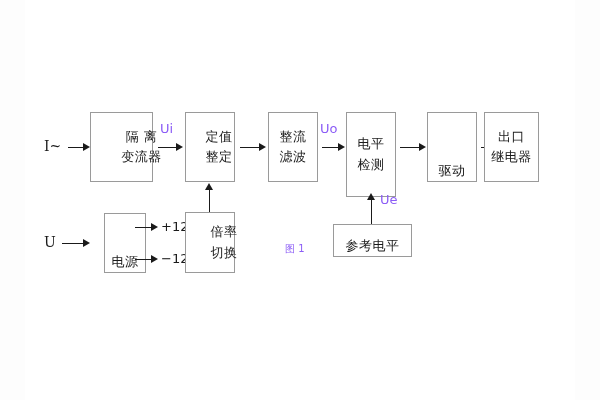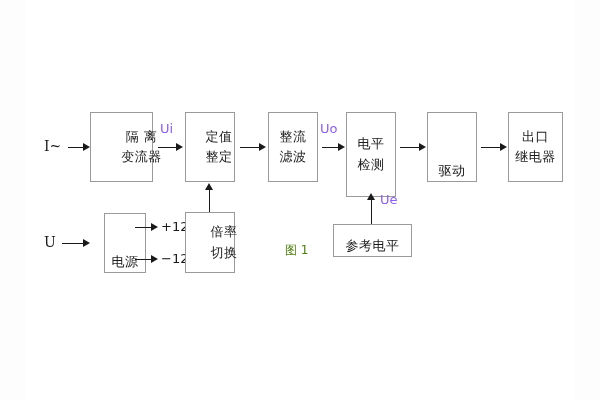"出口" div.box { left: 508px -> 484px }
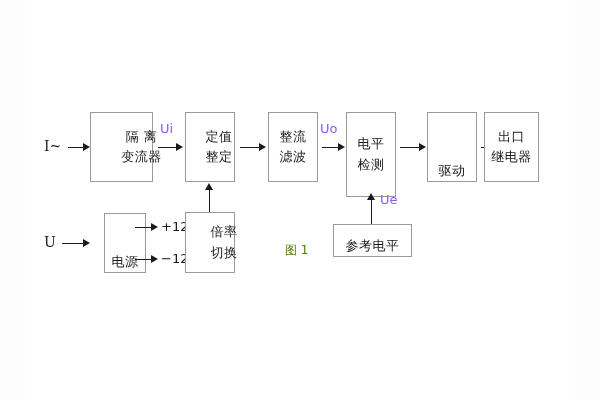"图 1" .caption { color: #4d7c0f -> #8b5cf6; font-size: 12px -> 10px }
